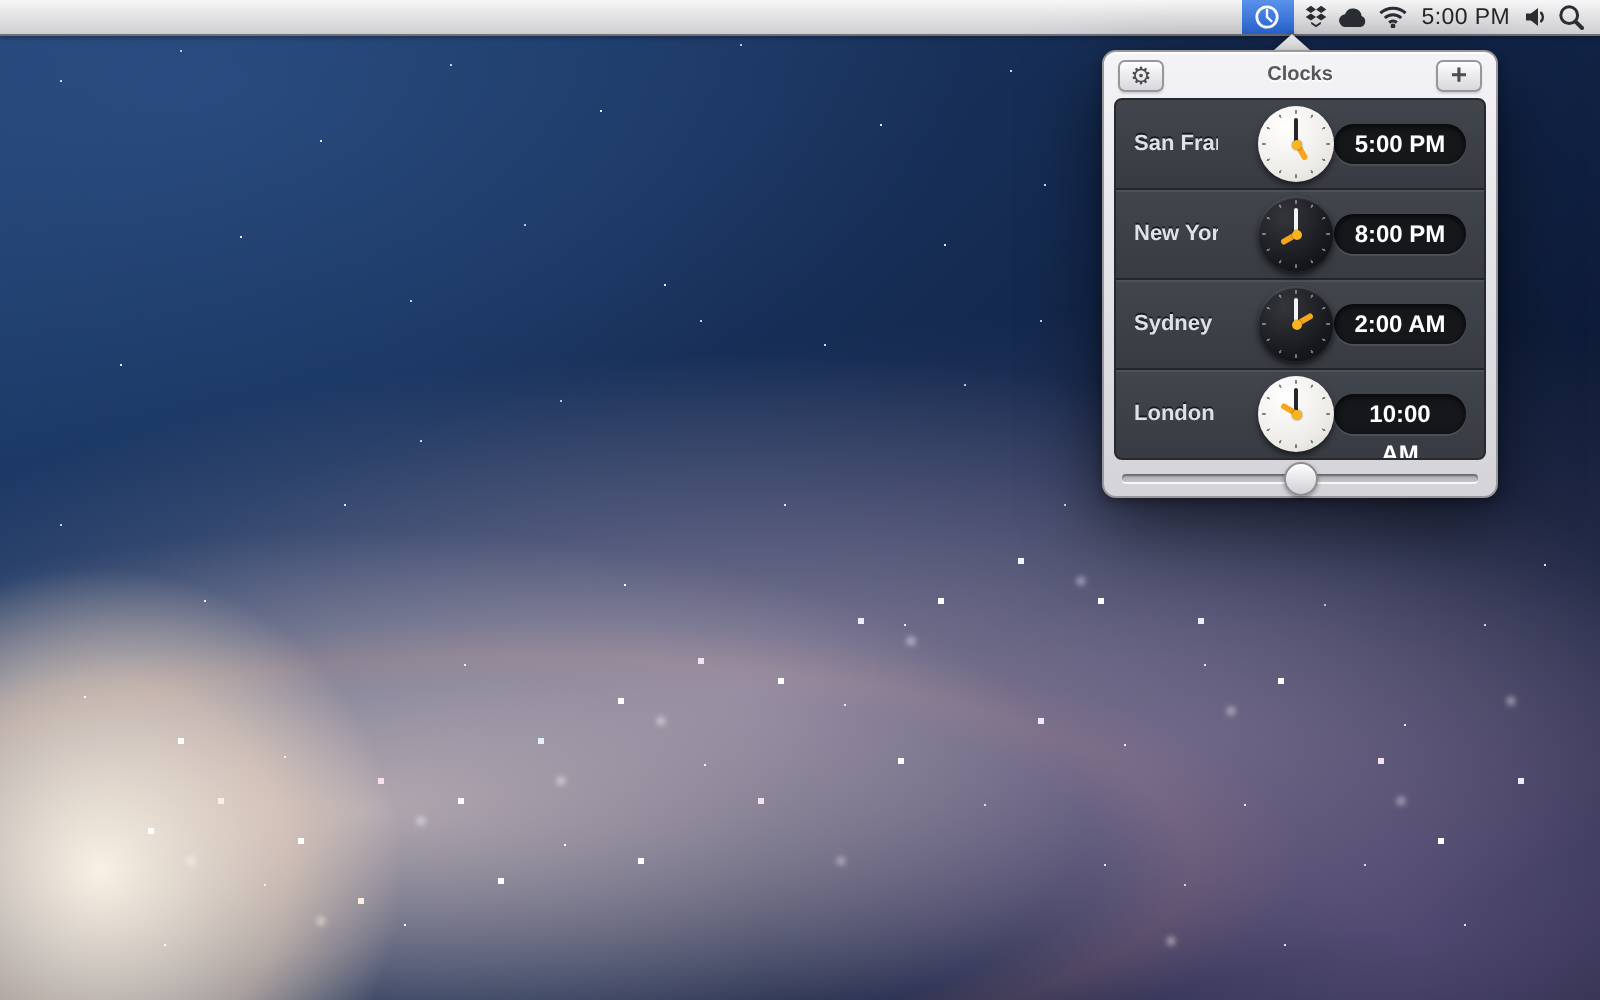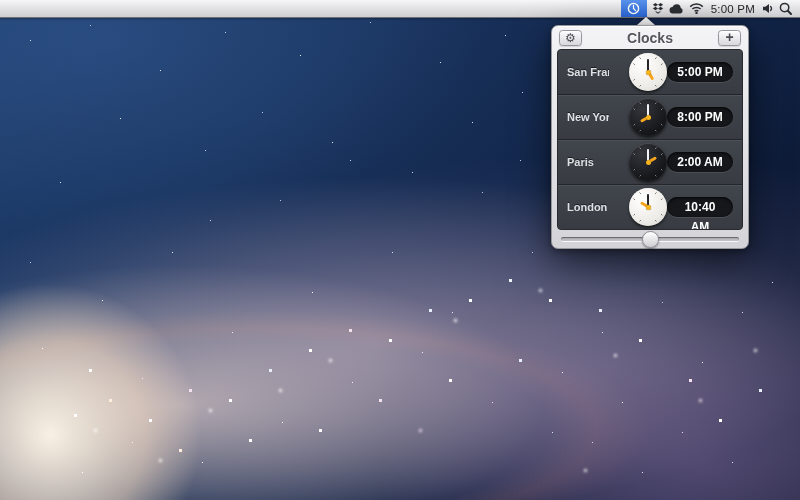"Clocks" .popover-title { font-size: 14px -> 10px }
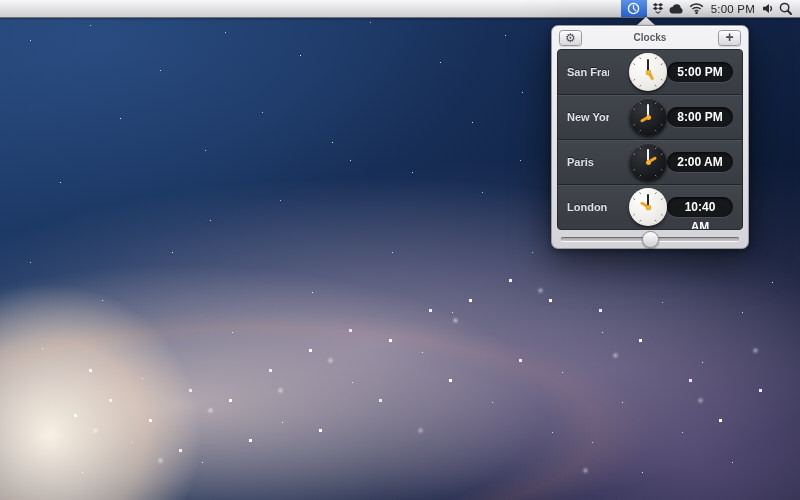"Paris" div.city { text: Paris -> Sydney }
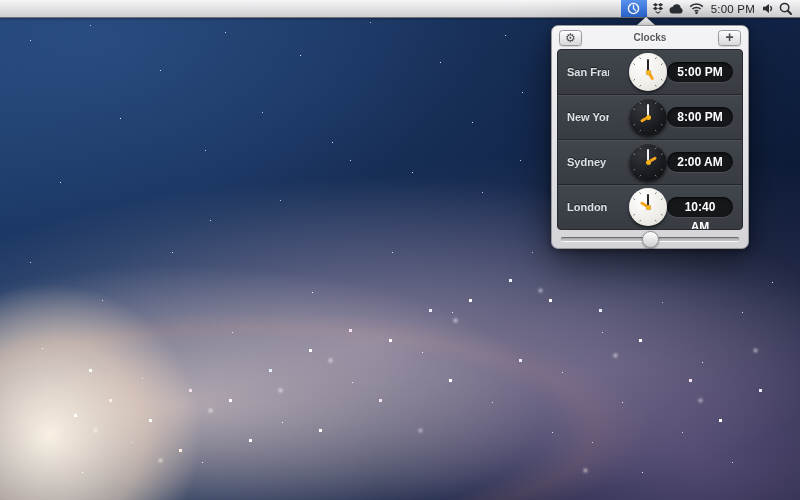"10:40 AM" div.pill { text: 10:40 -> 10:00 }
